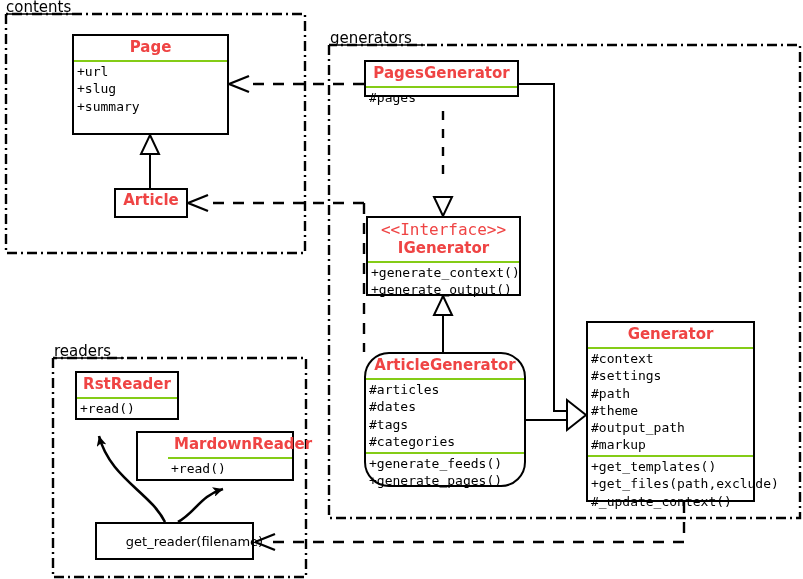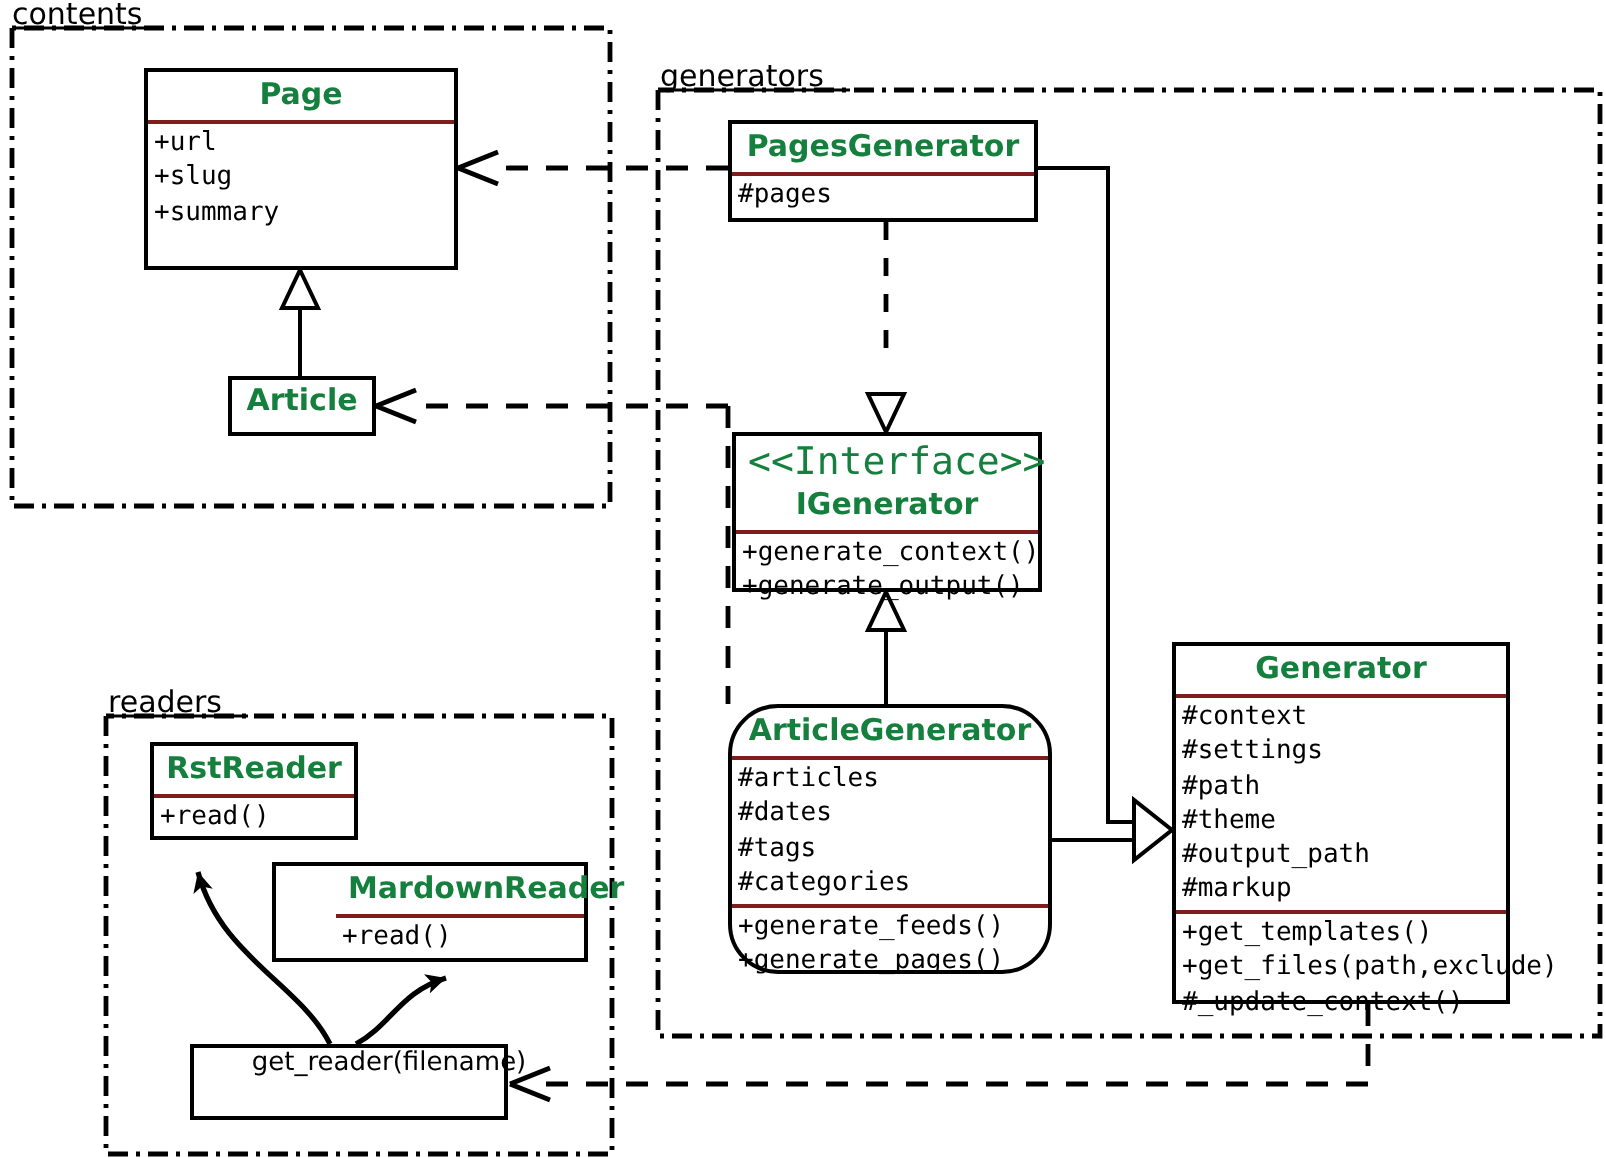"Page" .cls-name { color: #15803d -> #ef4444 }
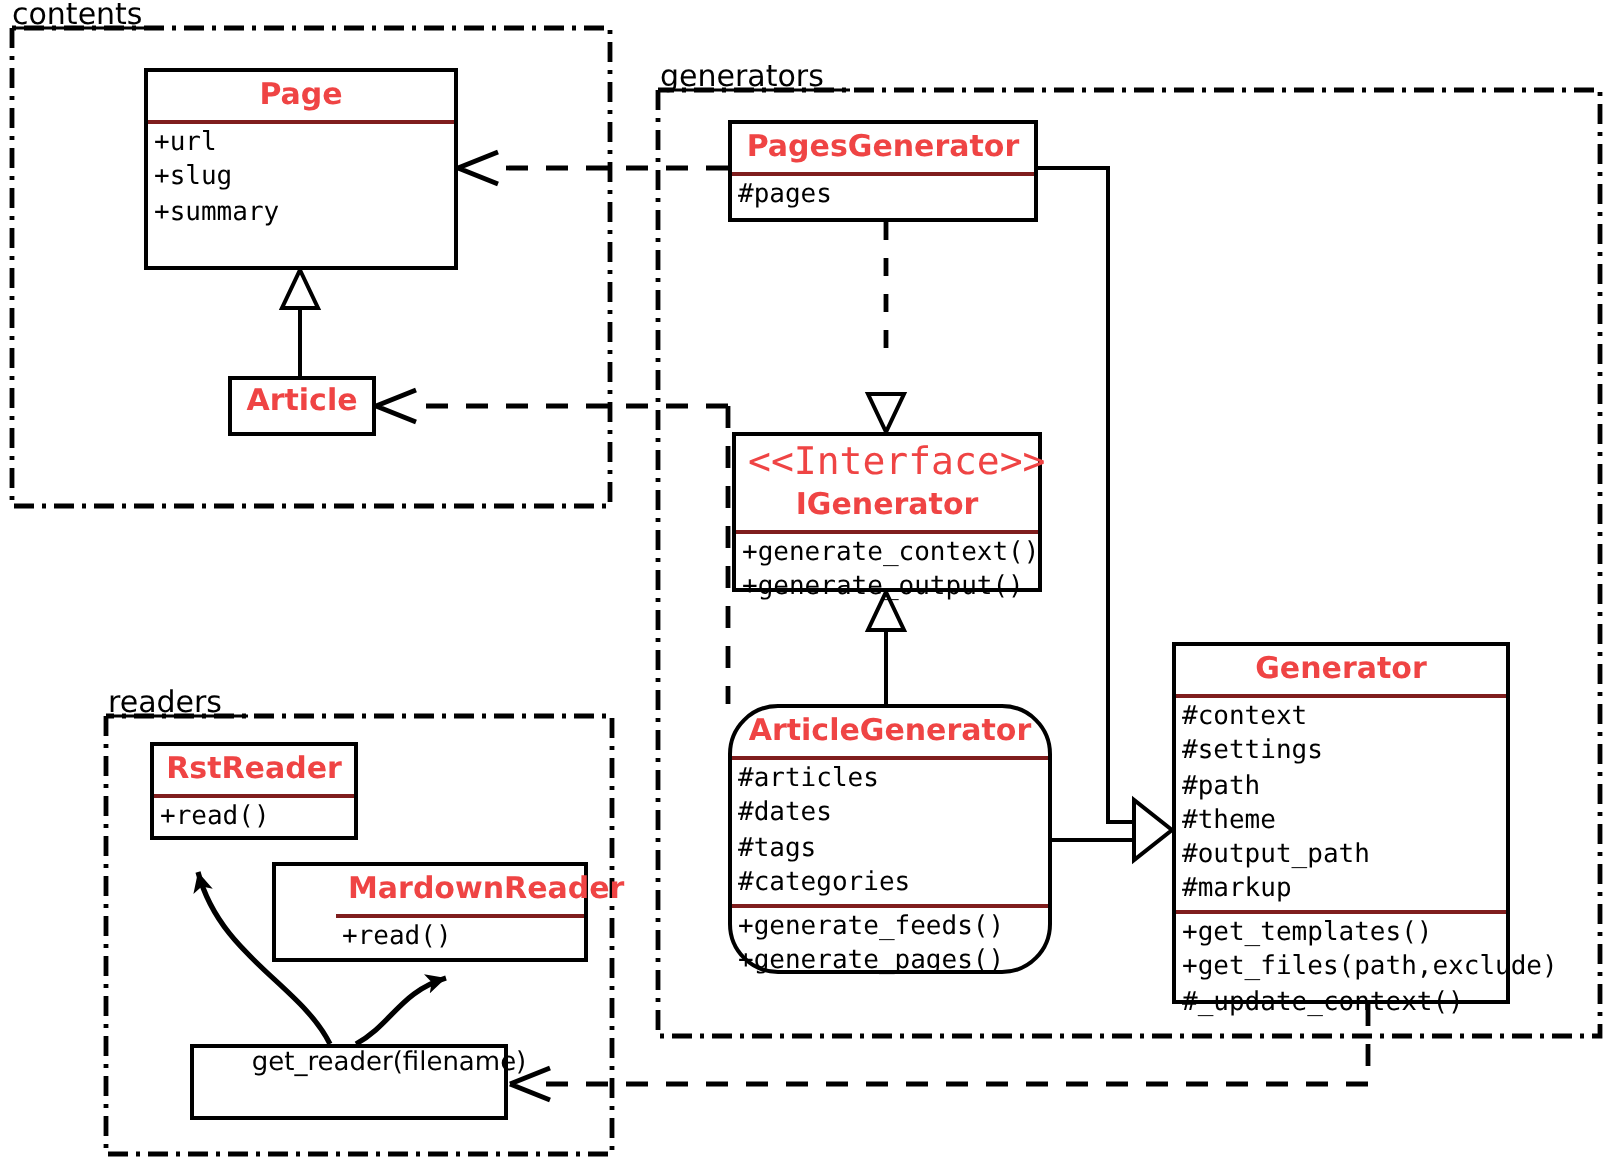"+url" .cls-compartment { border-top: 2px solid #7f1d1d -> 2px solid #84cc16 }
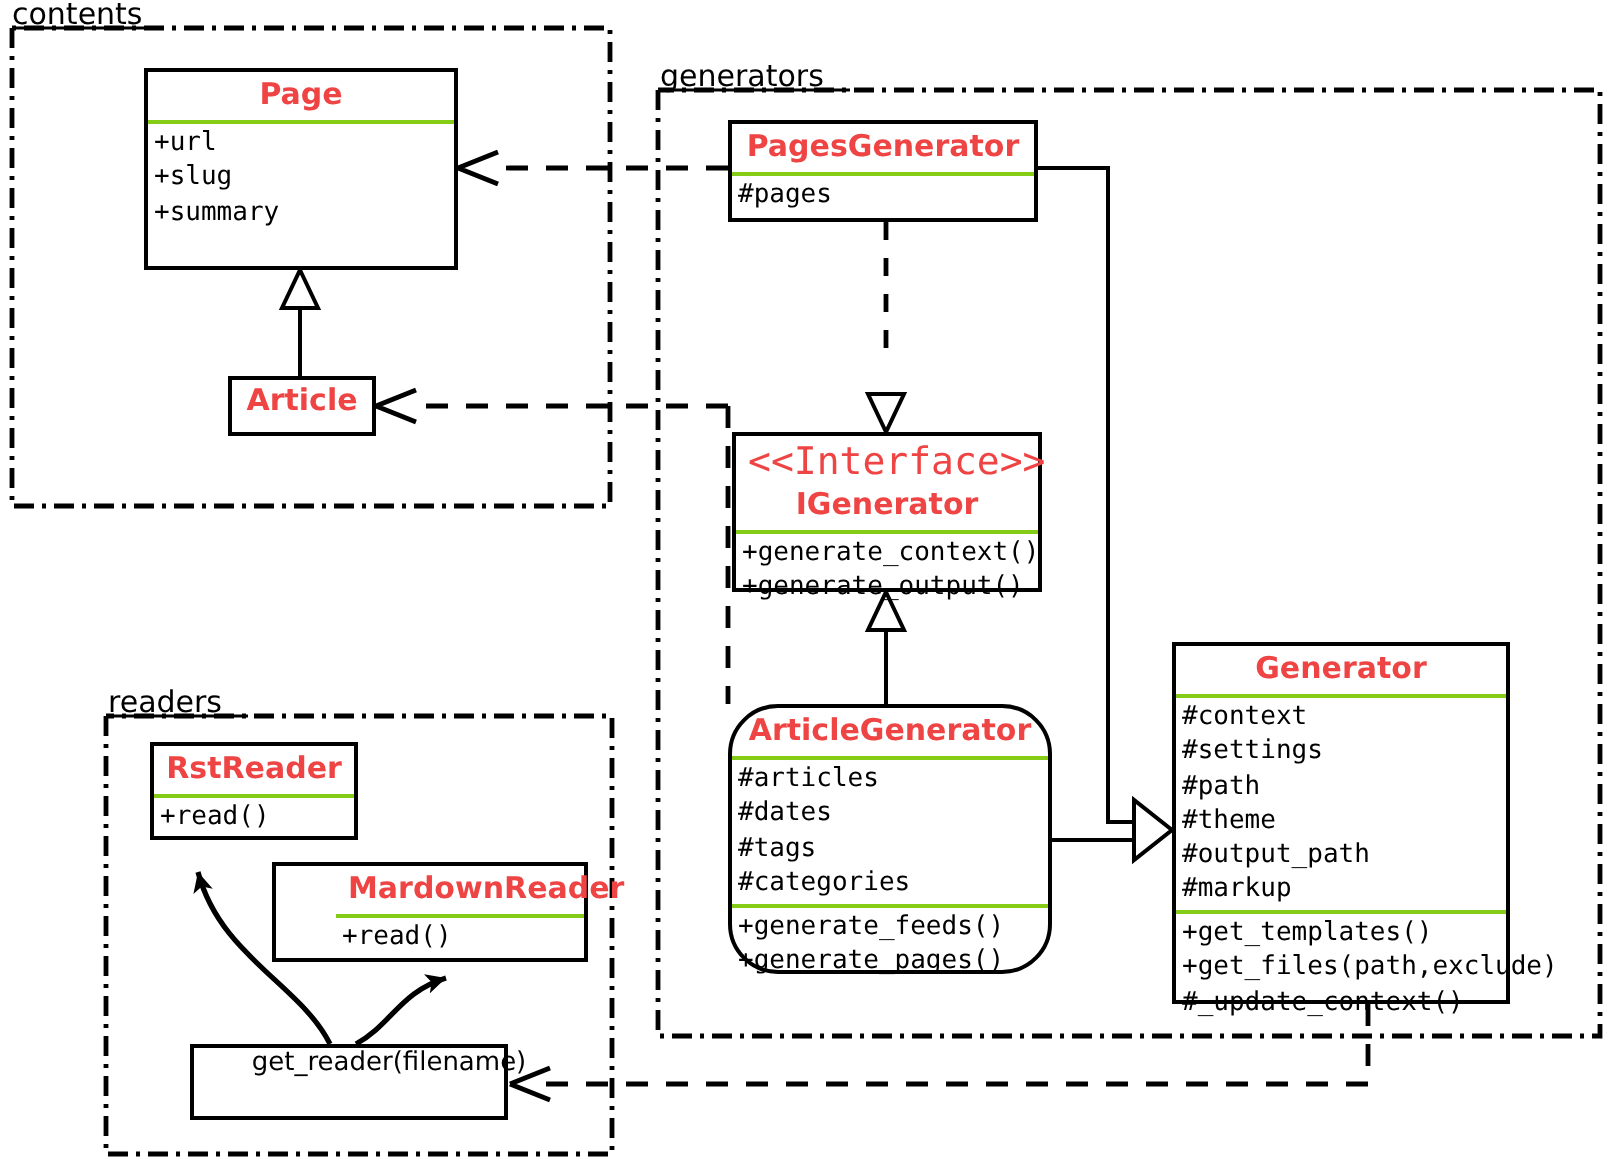"PagesGenerator" div.umlbox { height: 51px -> 37px }
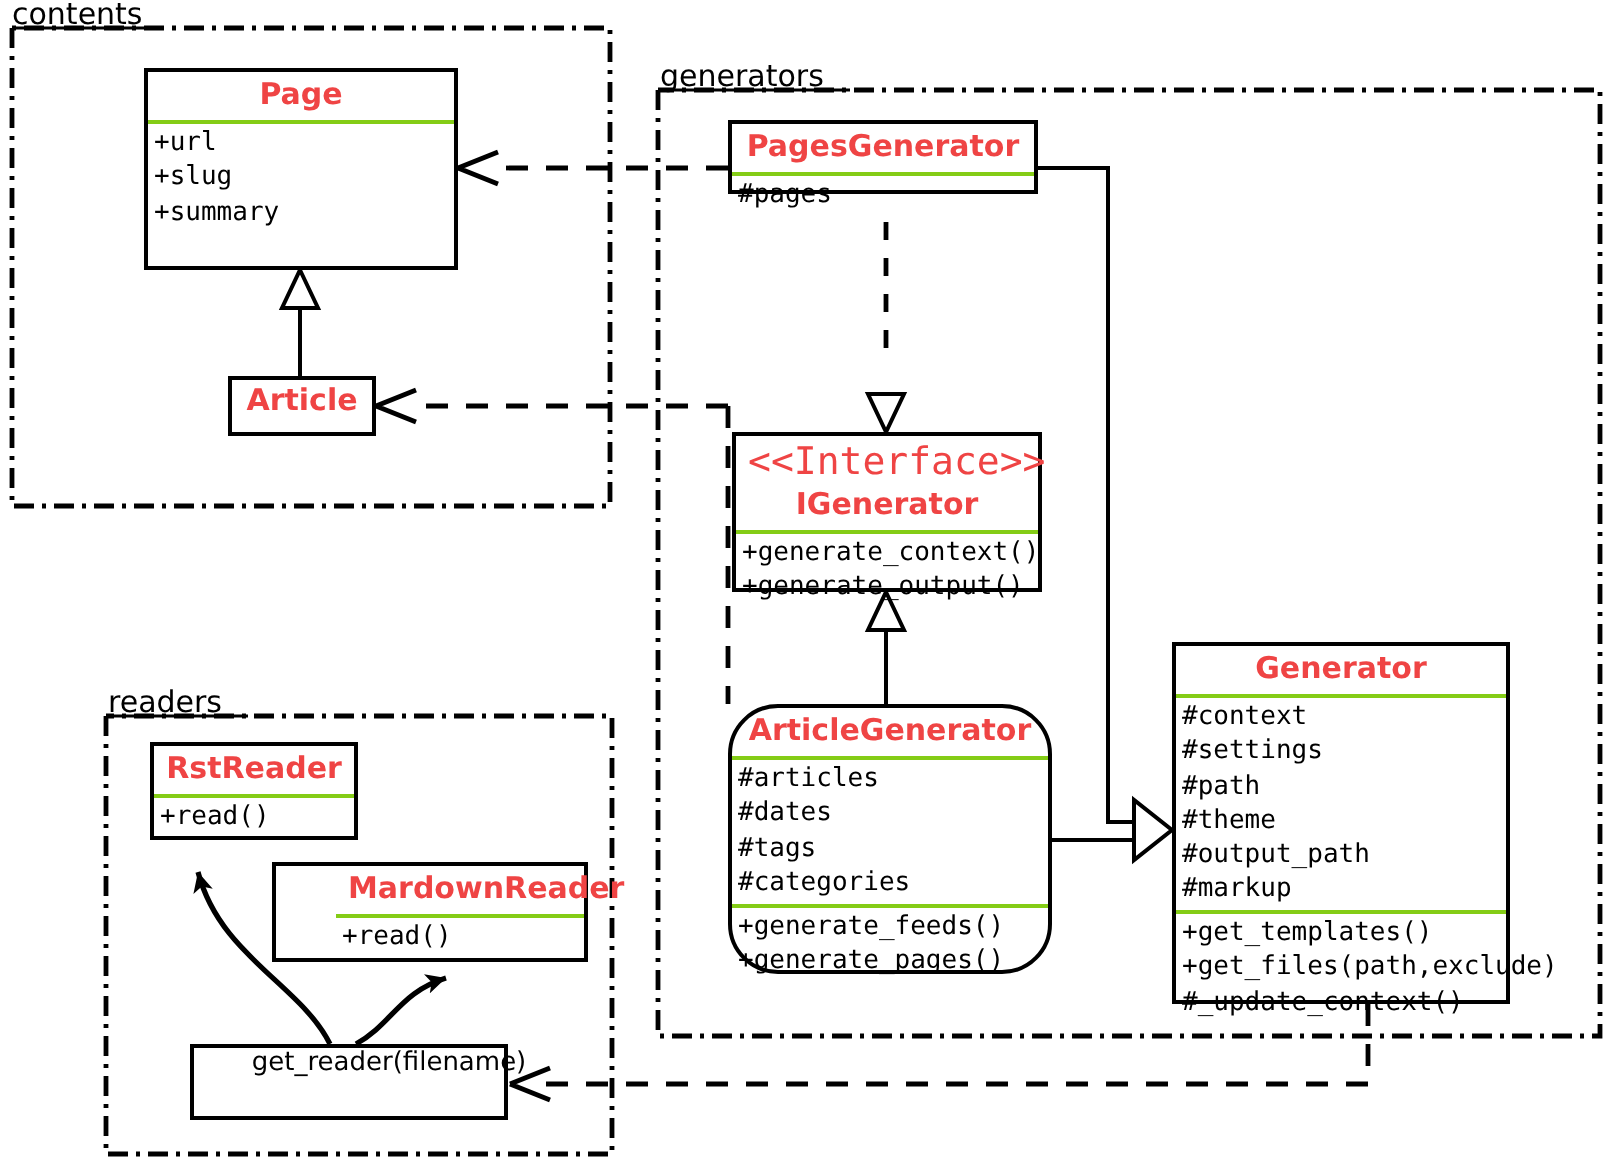"<<Interface>>" .cls-stereo { font-size: 19px -> 16px }
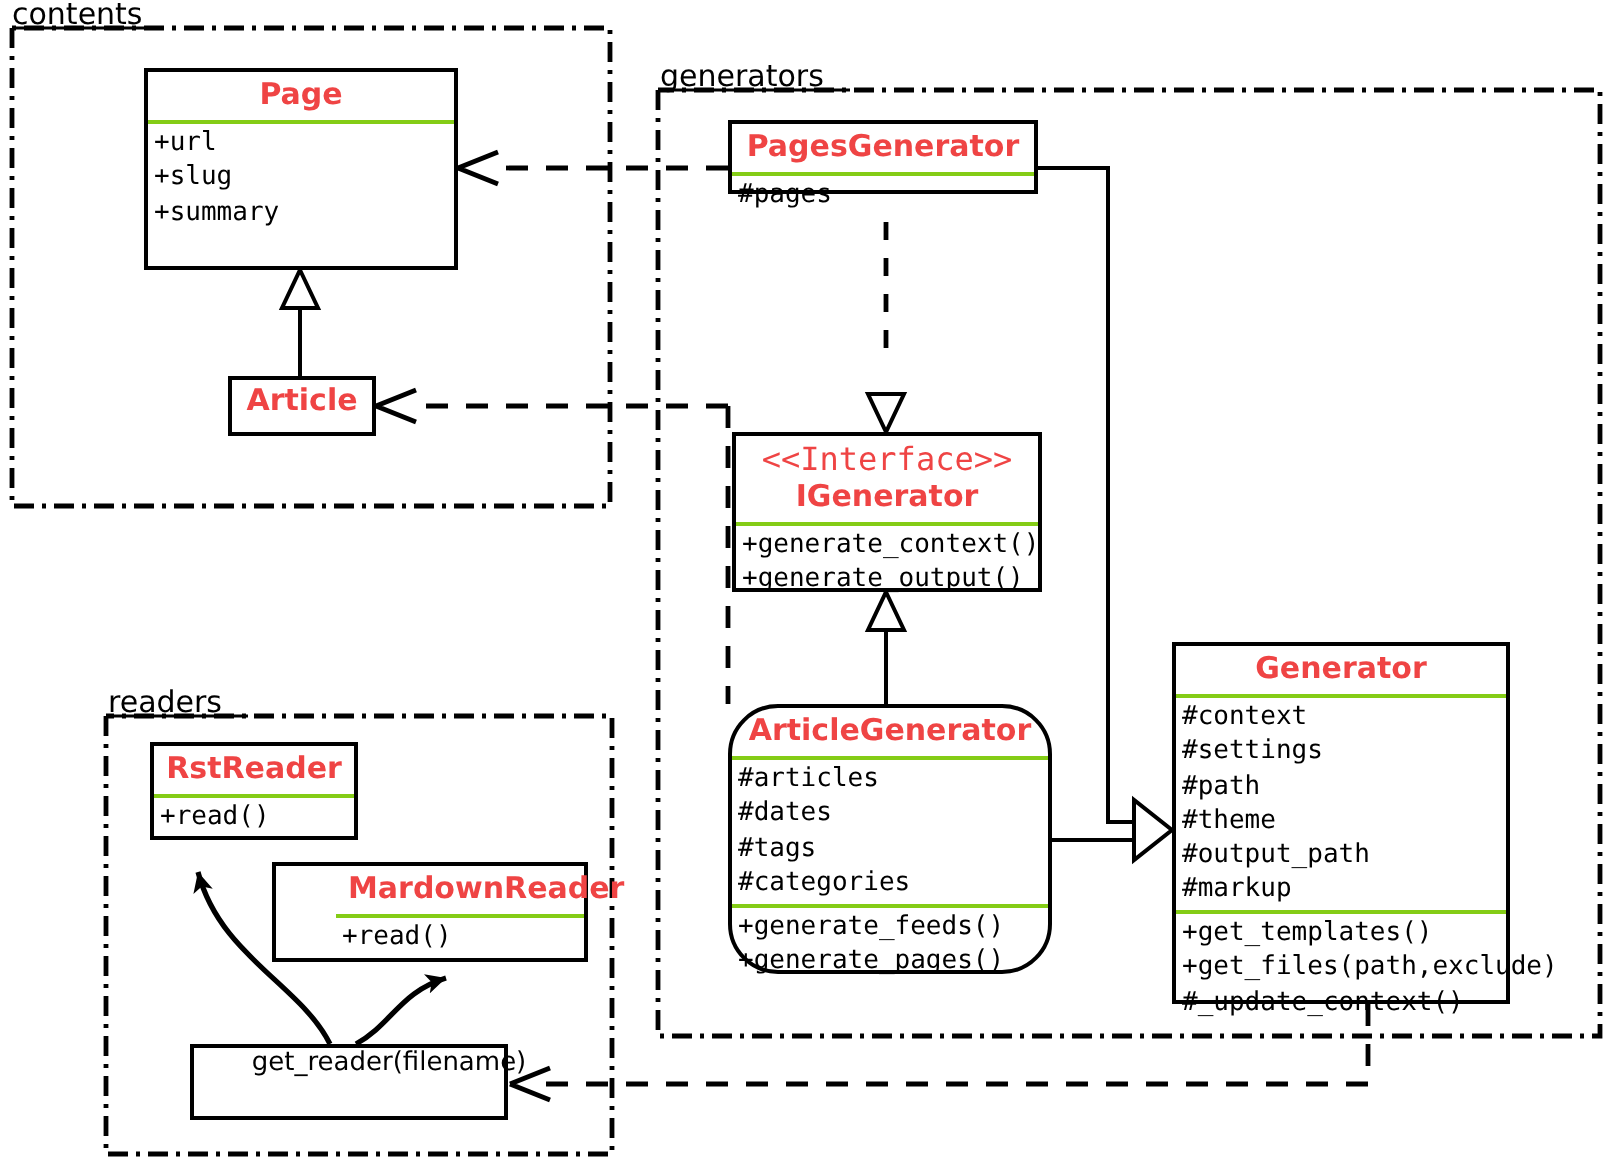"get_reader(filename)" .funcbox { align-items: none -> center }
